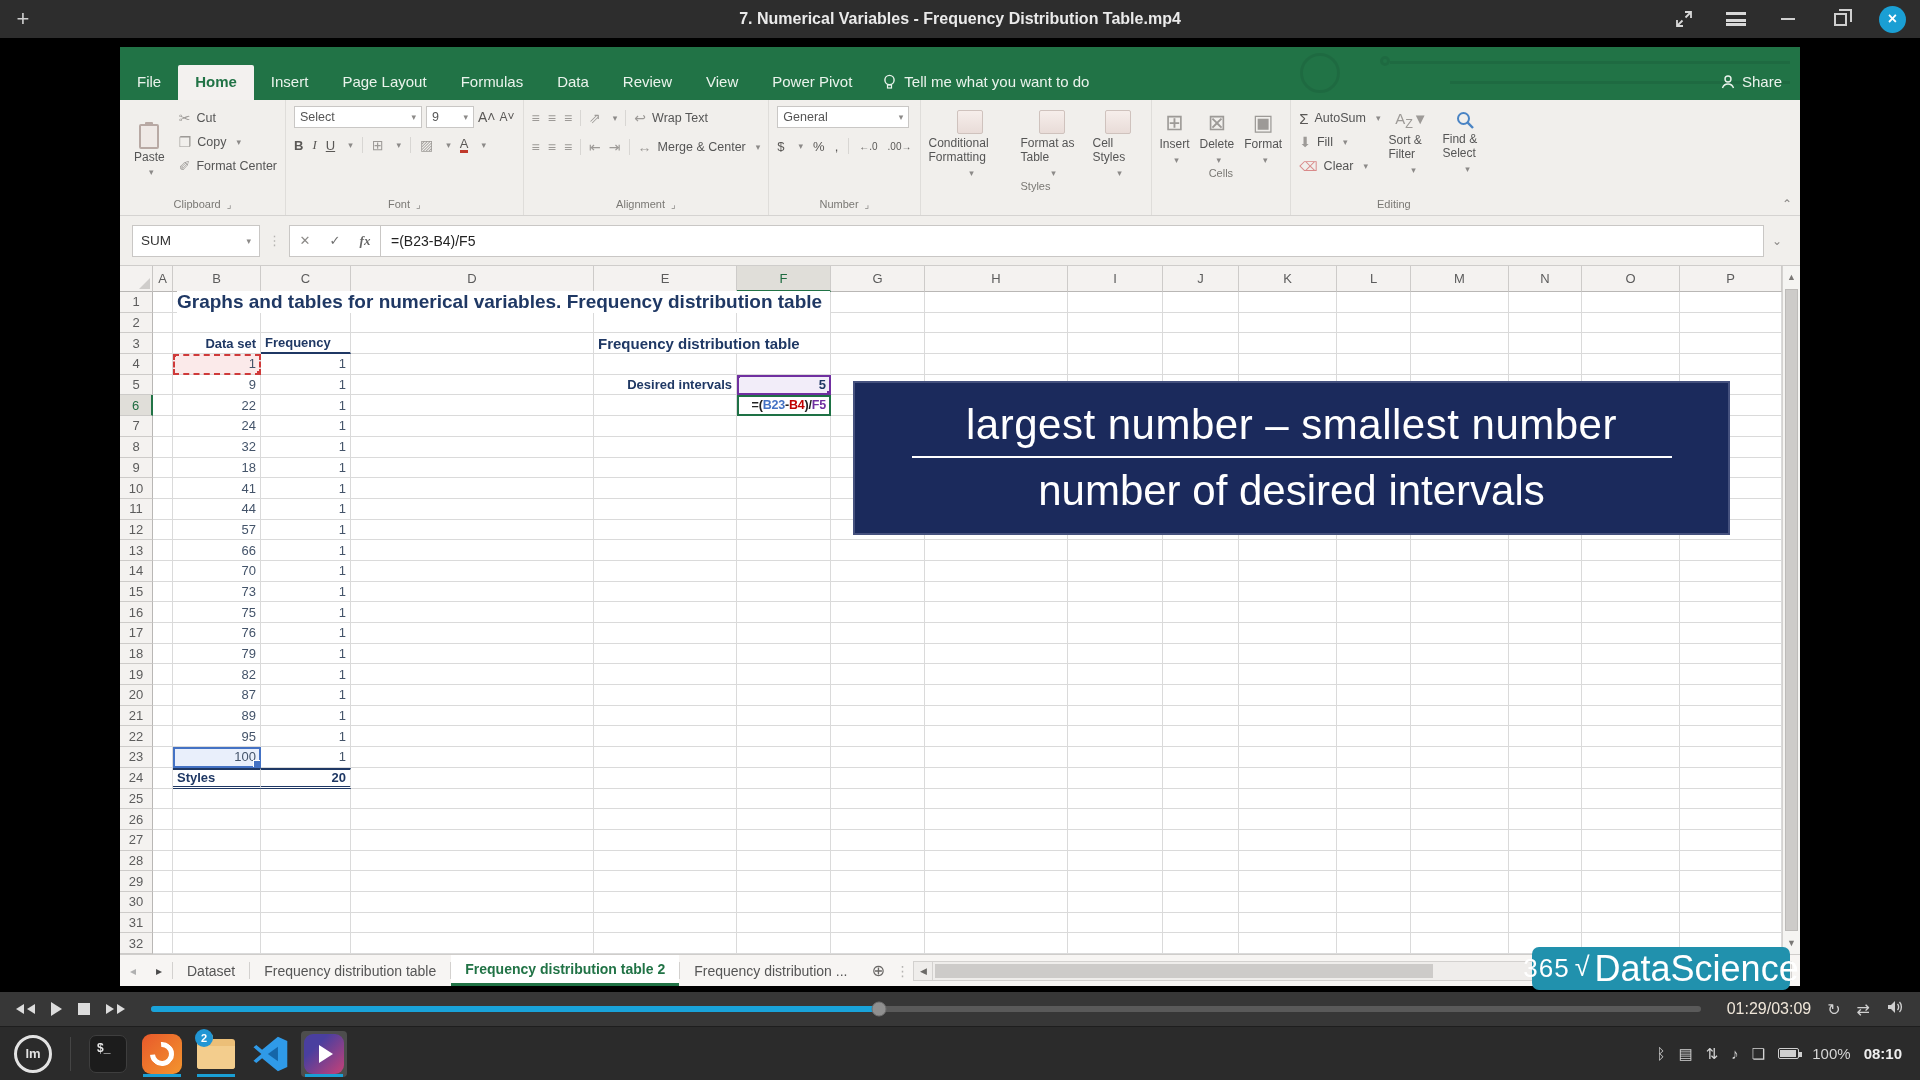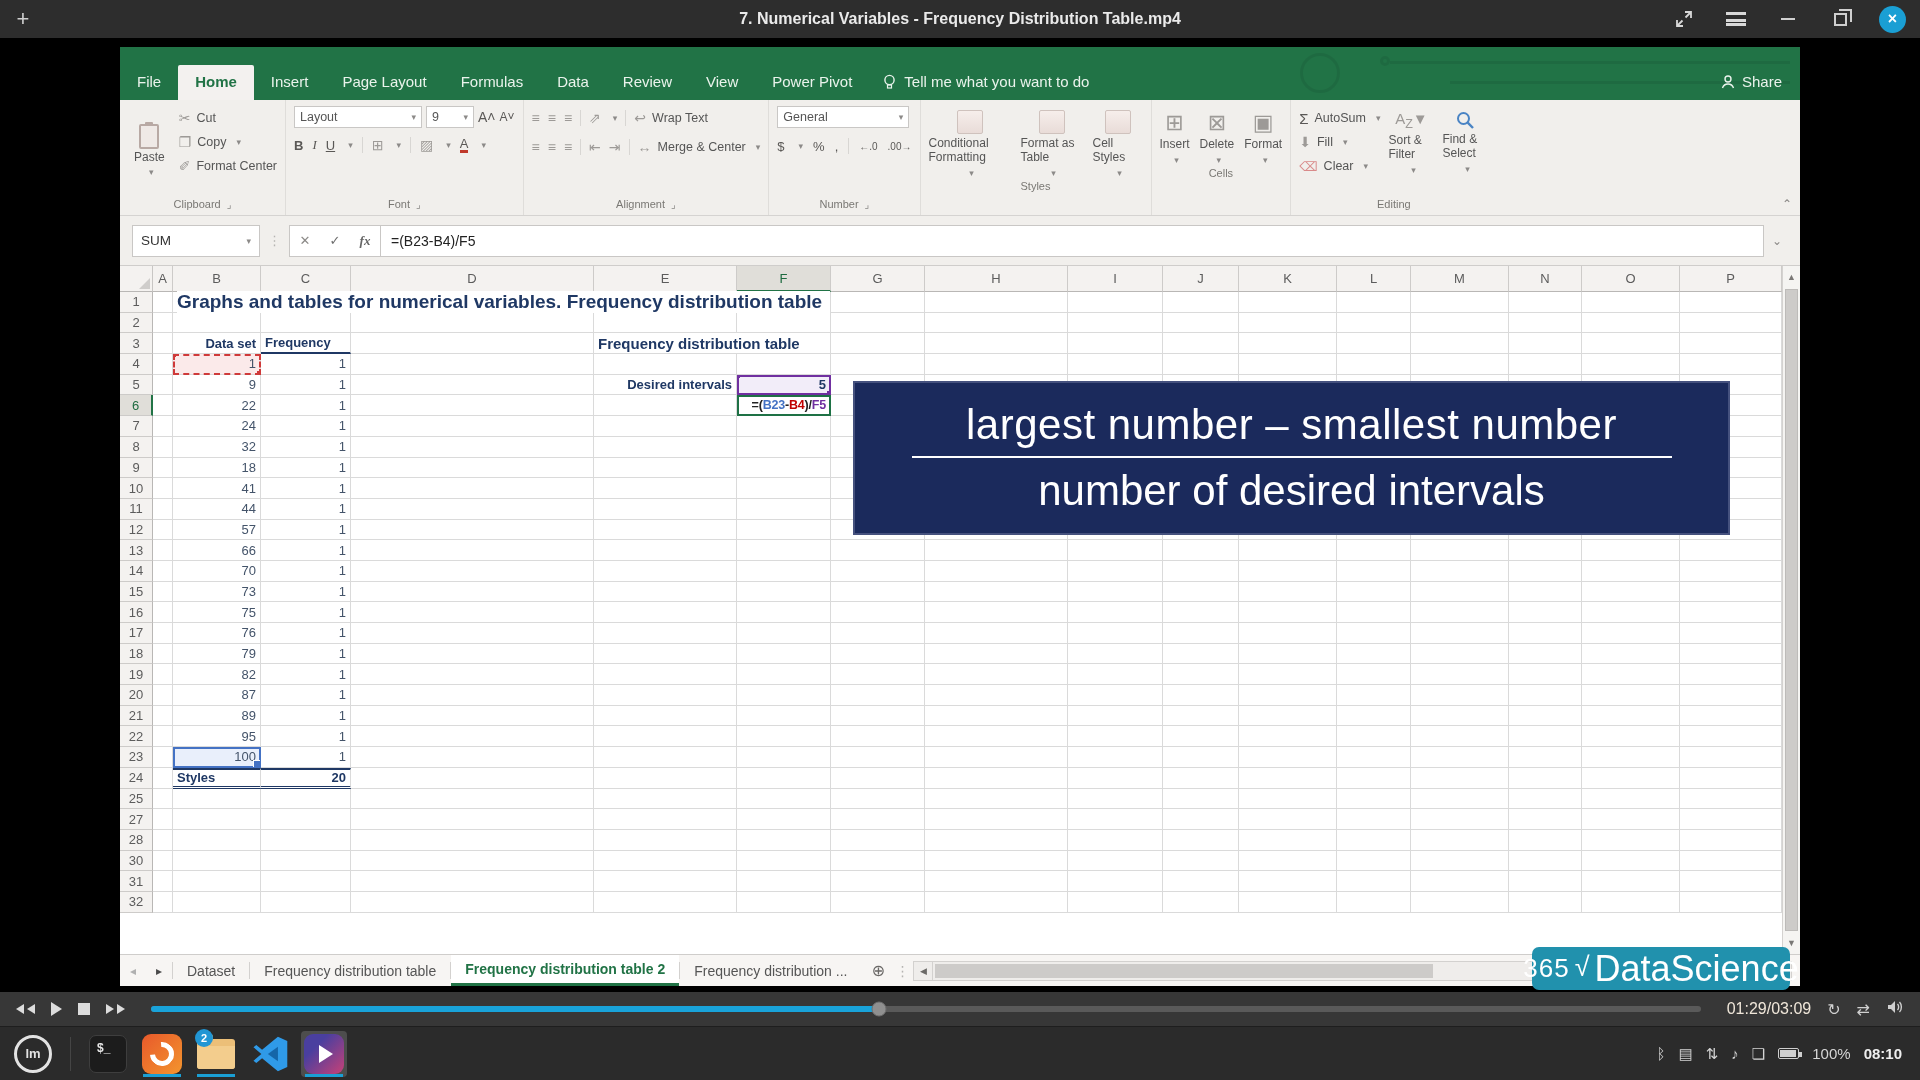"Layout" span { text: Layout -> Select }
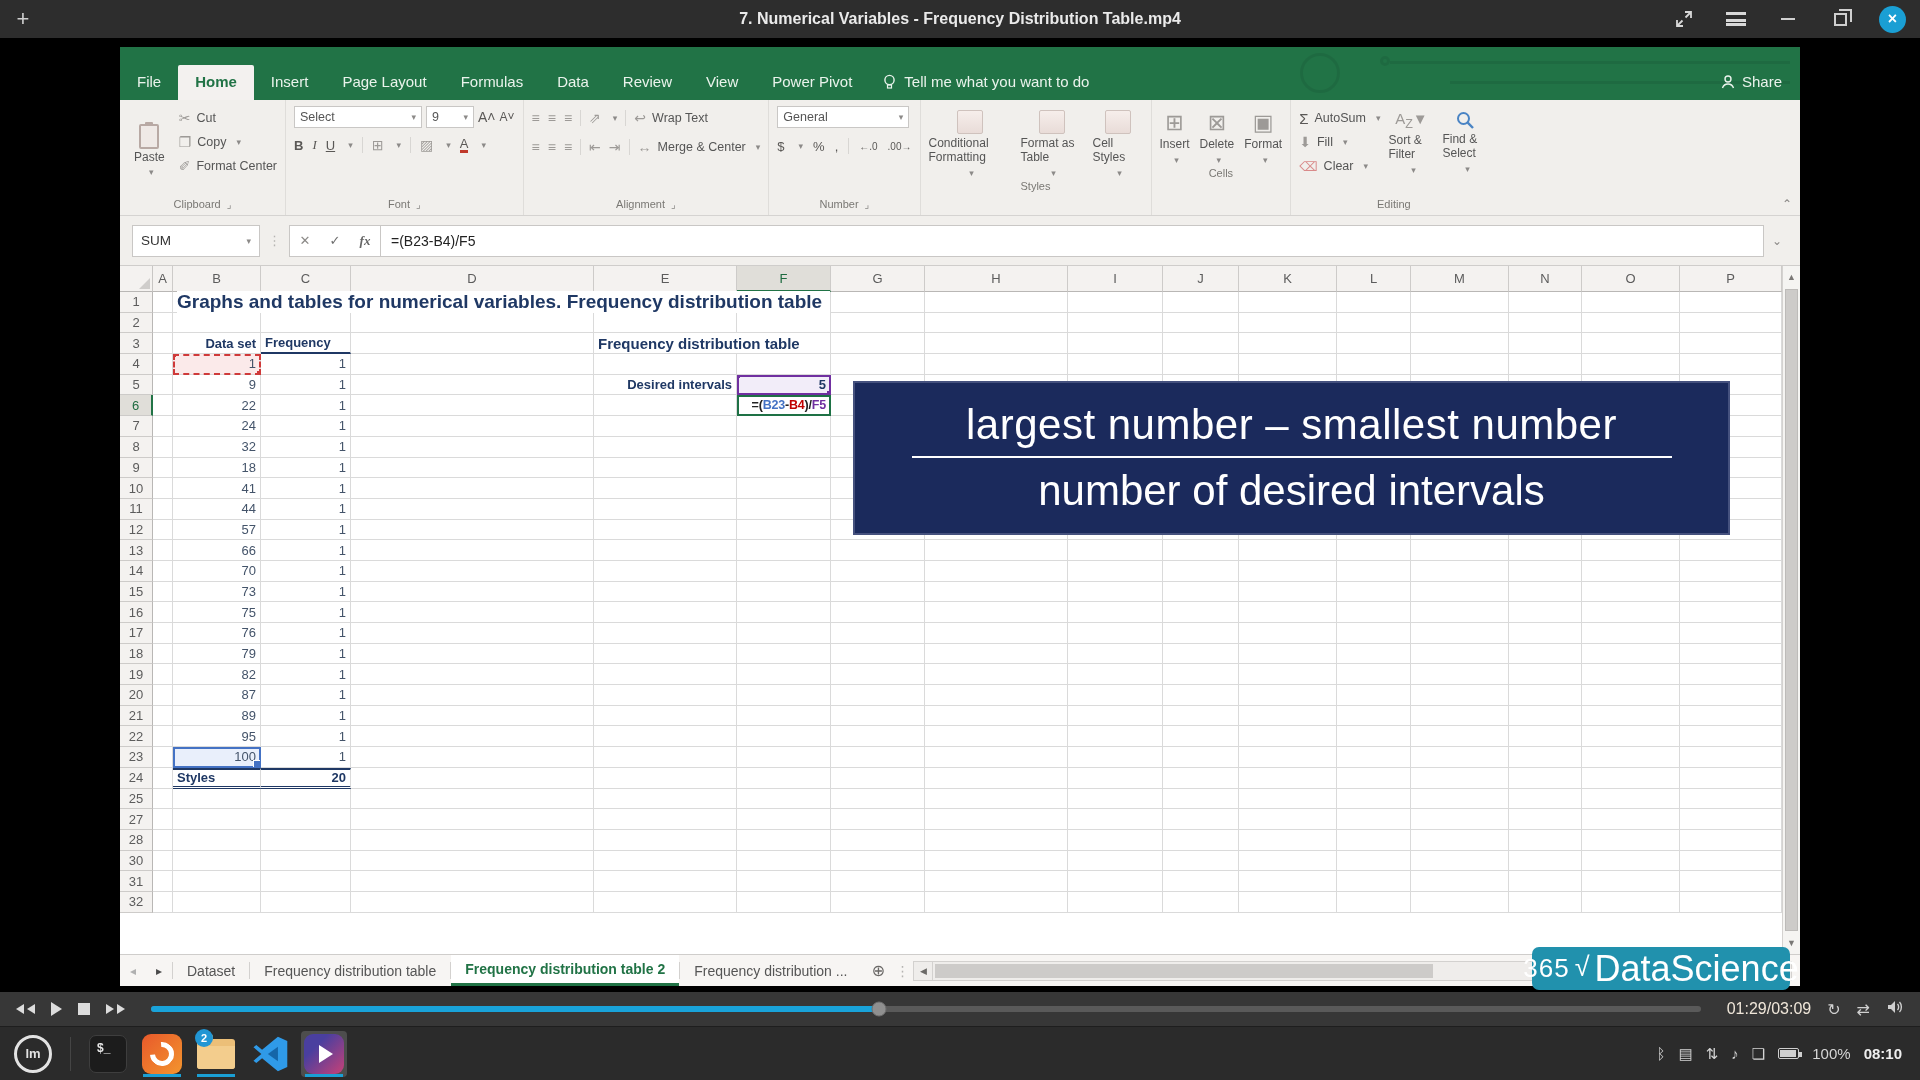"26" div.grow { html: none -> <div> <div>26</div> <div></div> <div></div> <div></div> <div></div> <div></div> <div></div> <div></div> <div></div> <div></div> <div></div> <div></div> <div></div> <div></div> <div></div> <div></div> <div></div> </div> }
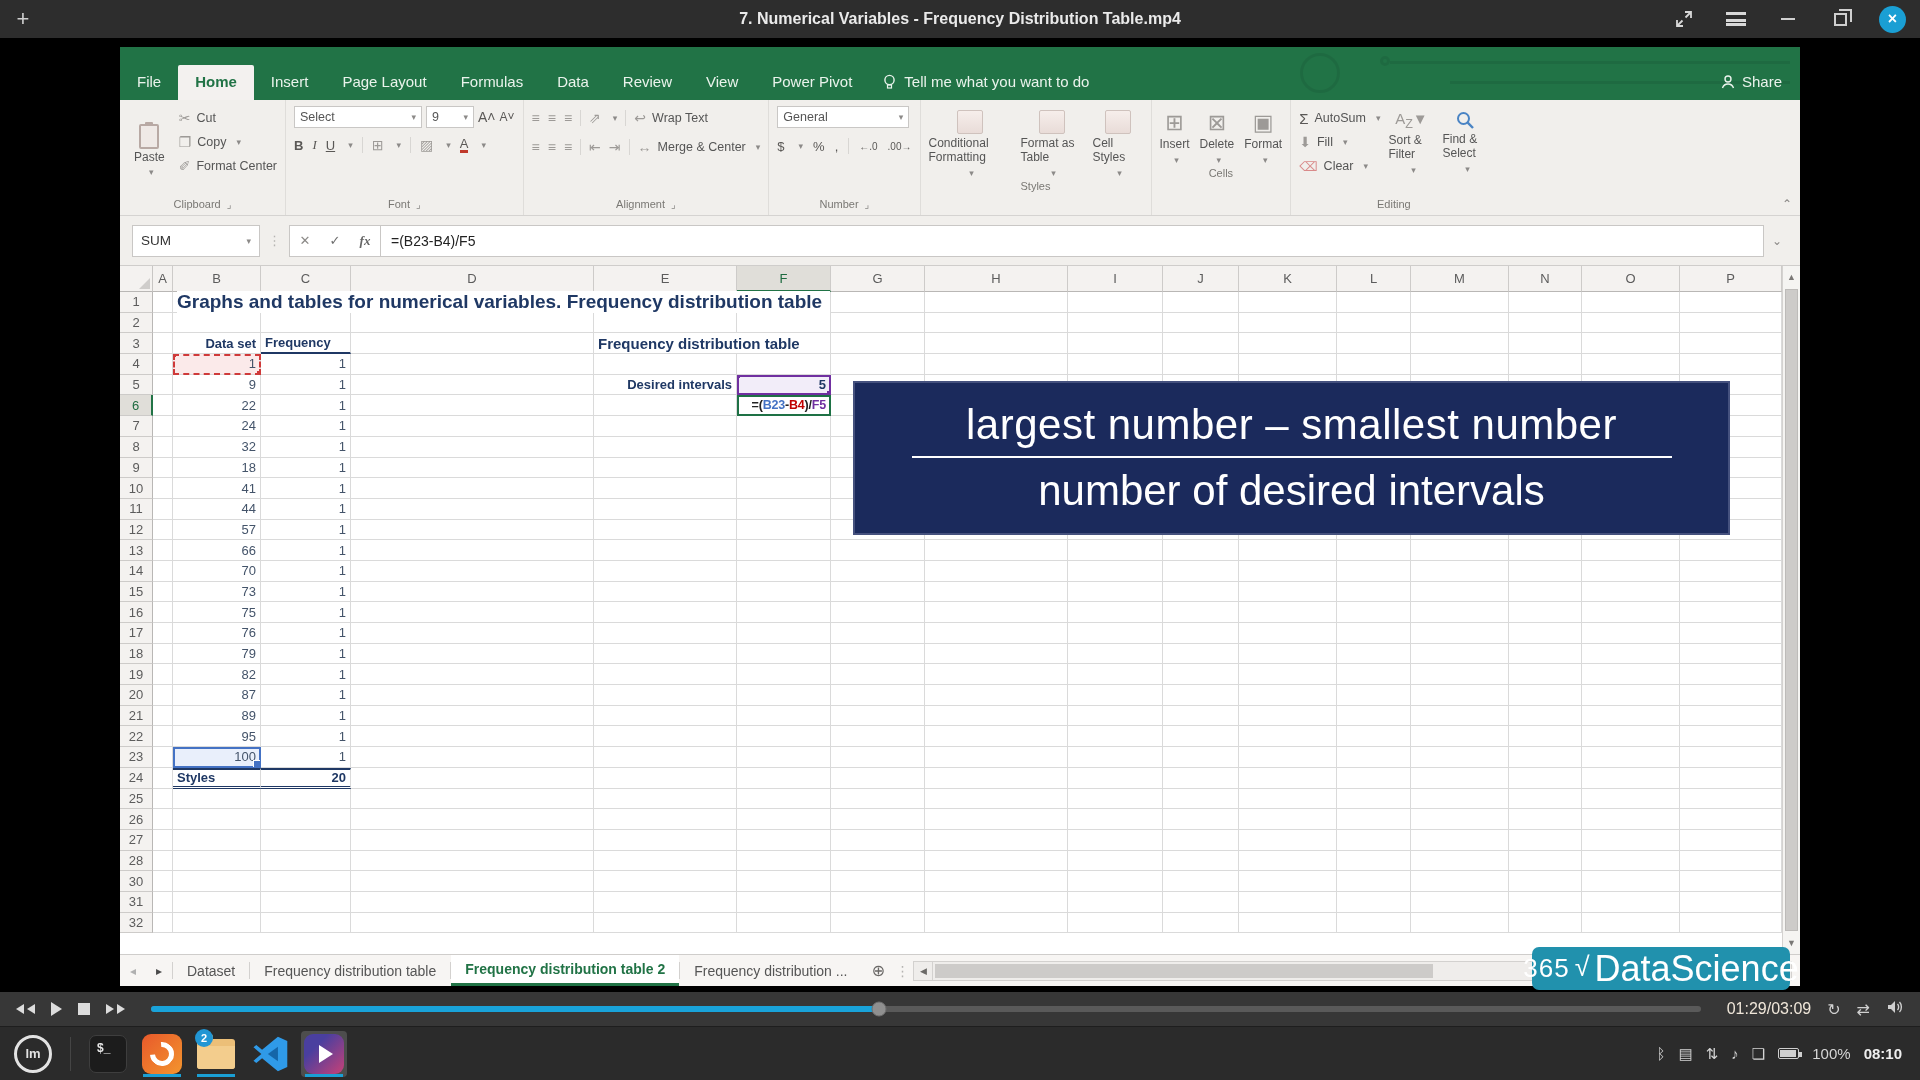"29" div.grow { html: none -> <div> <div>29</div> <div></div> <div></div> <div></div> <div></div> <div></div> <div></div> <div></div> <div></div> <div></div> <div></div> <div></div> <div></div> <div></div> <div></div> <div></div> <div></div> </div> }
